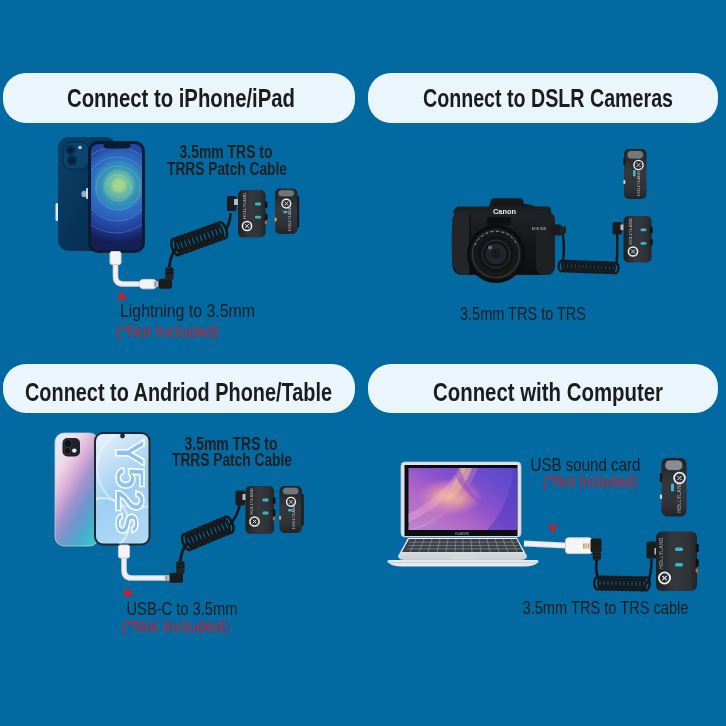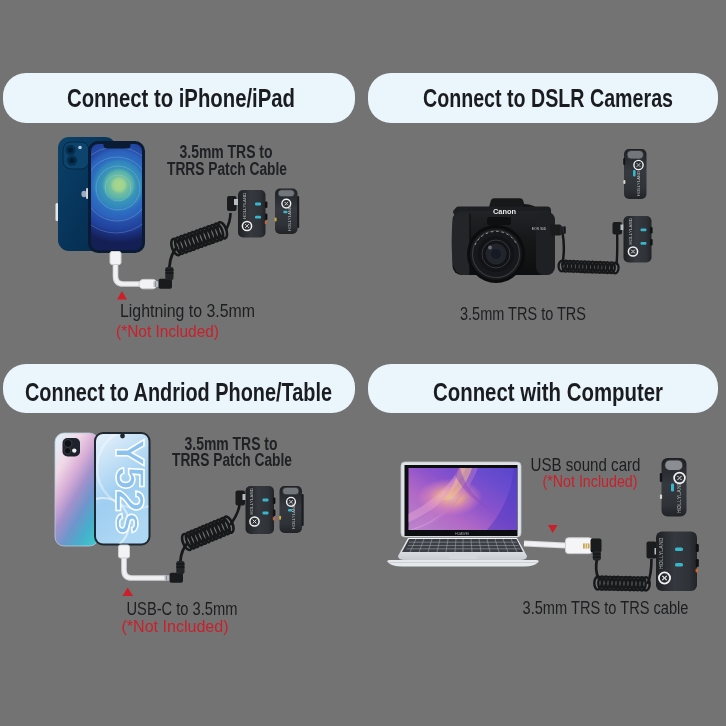"Connect to iPhone/iPad" .page { background: #737373 -> #0369a1 }
